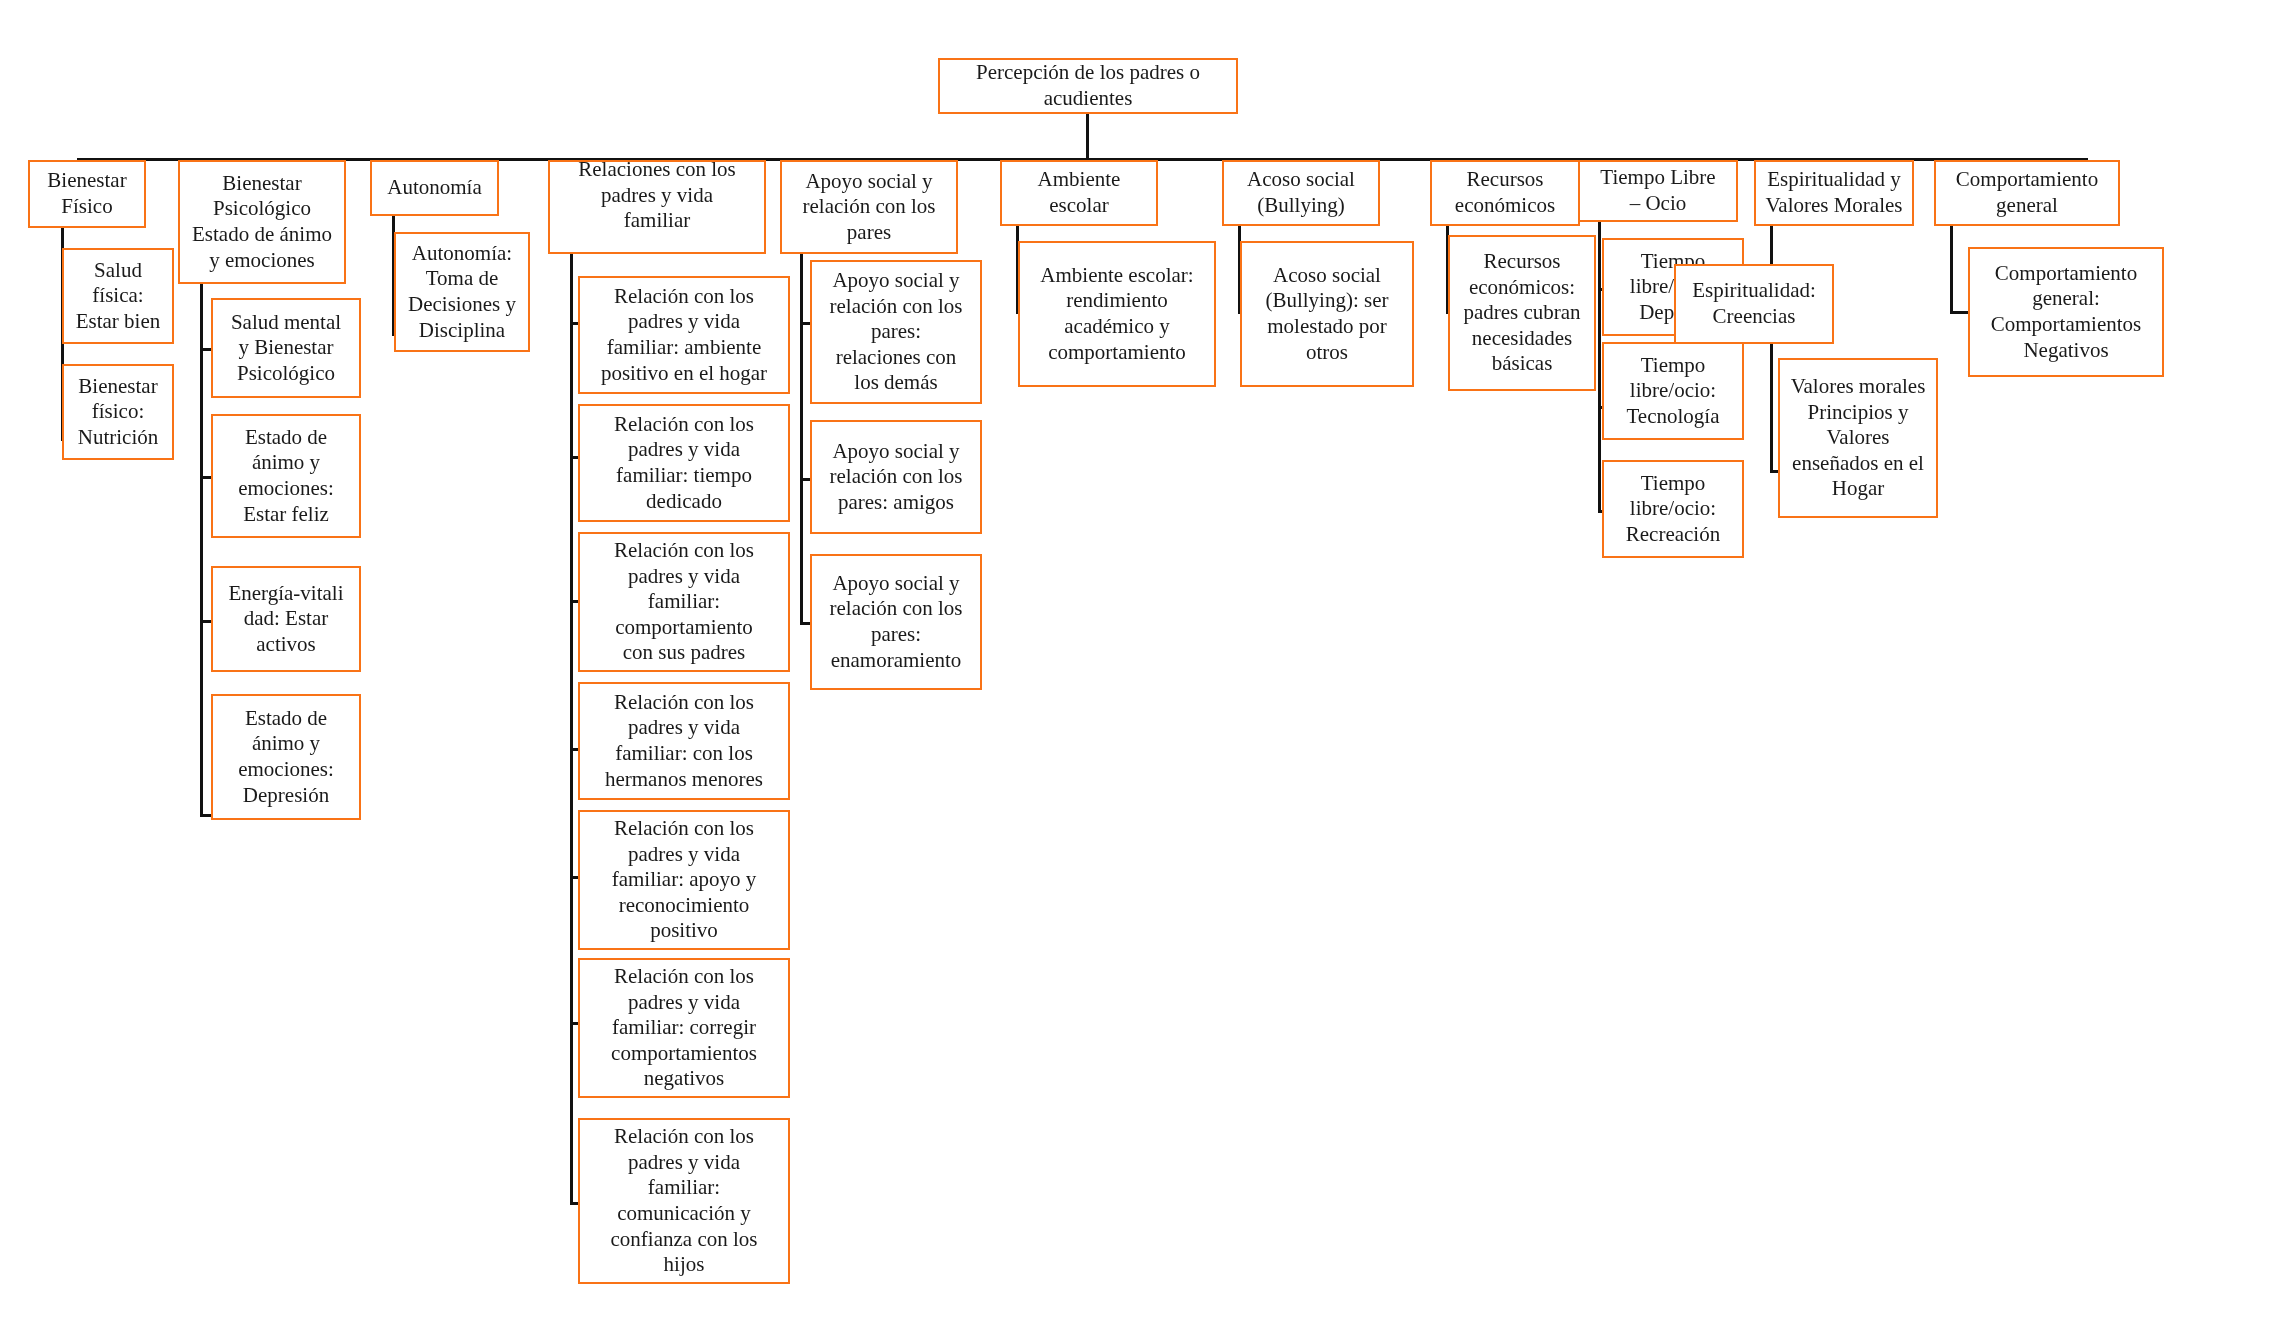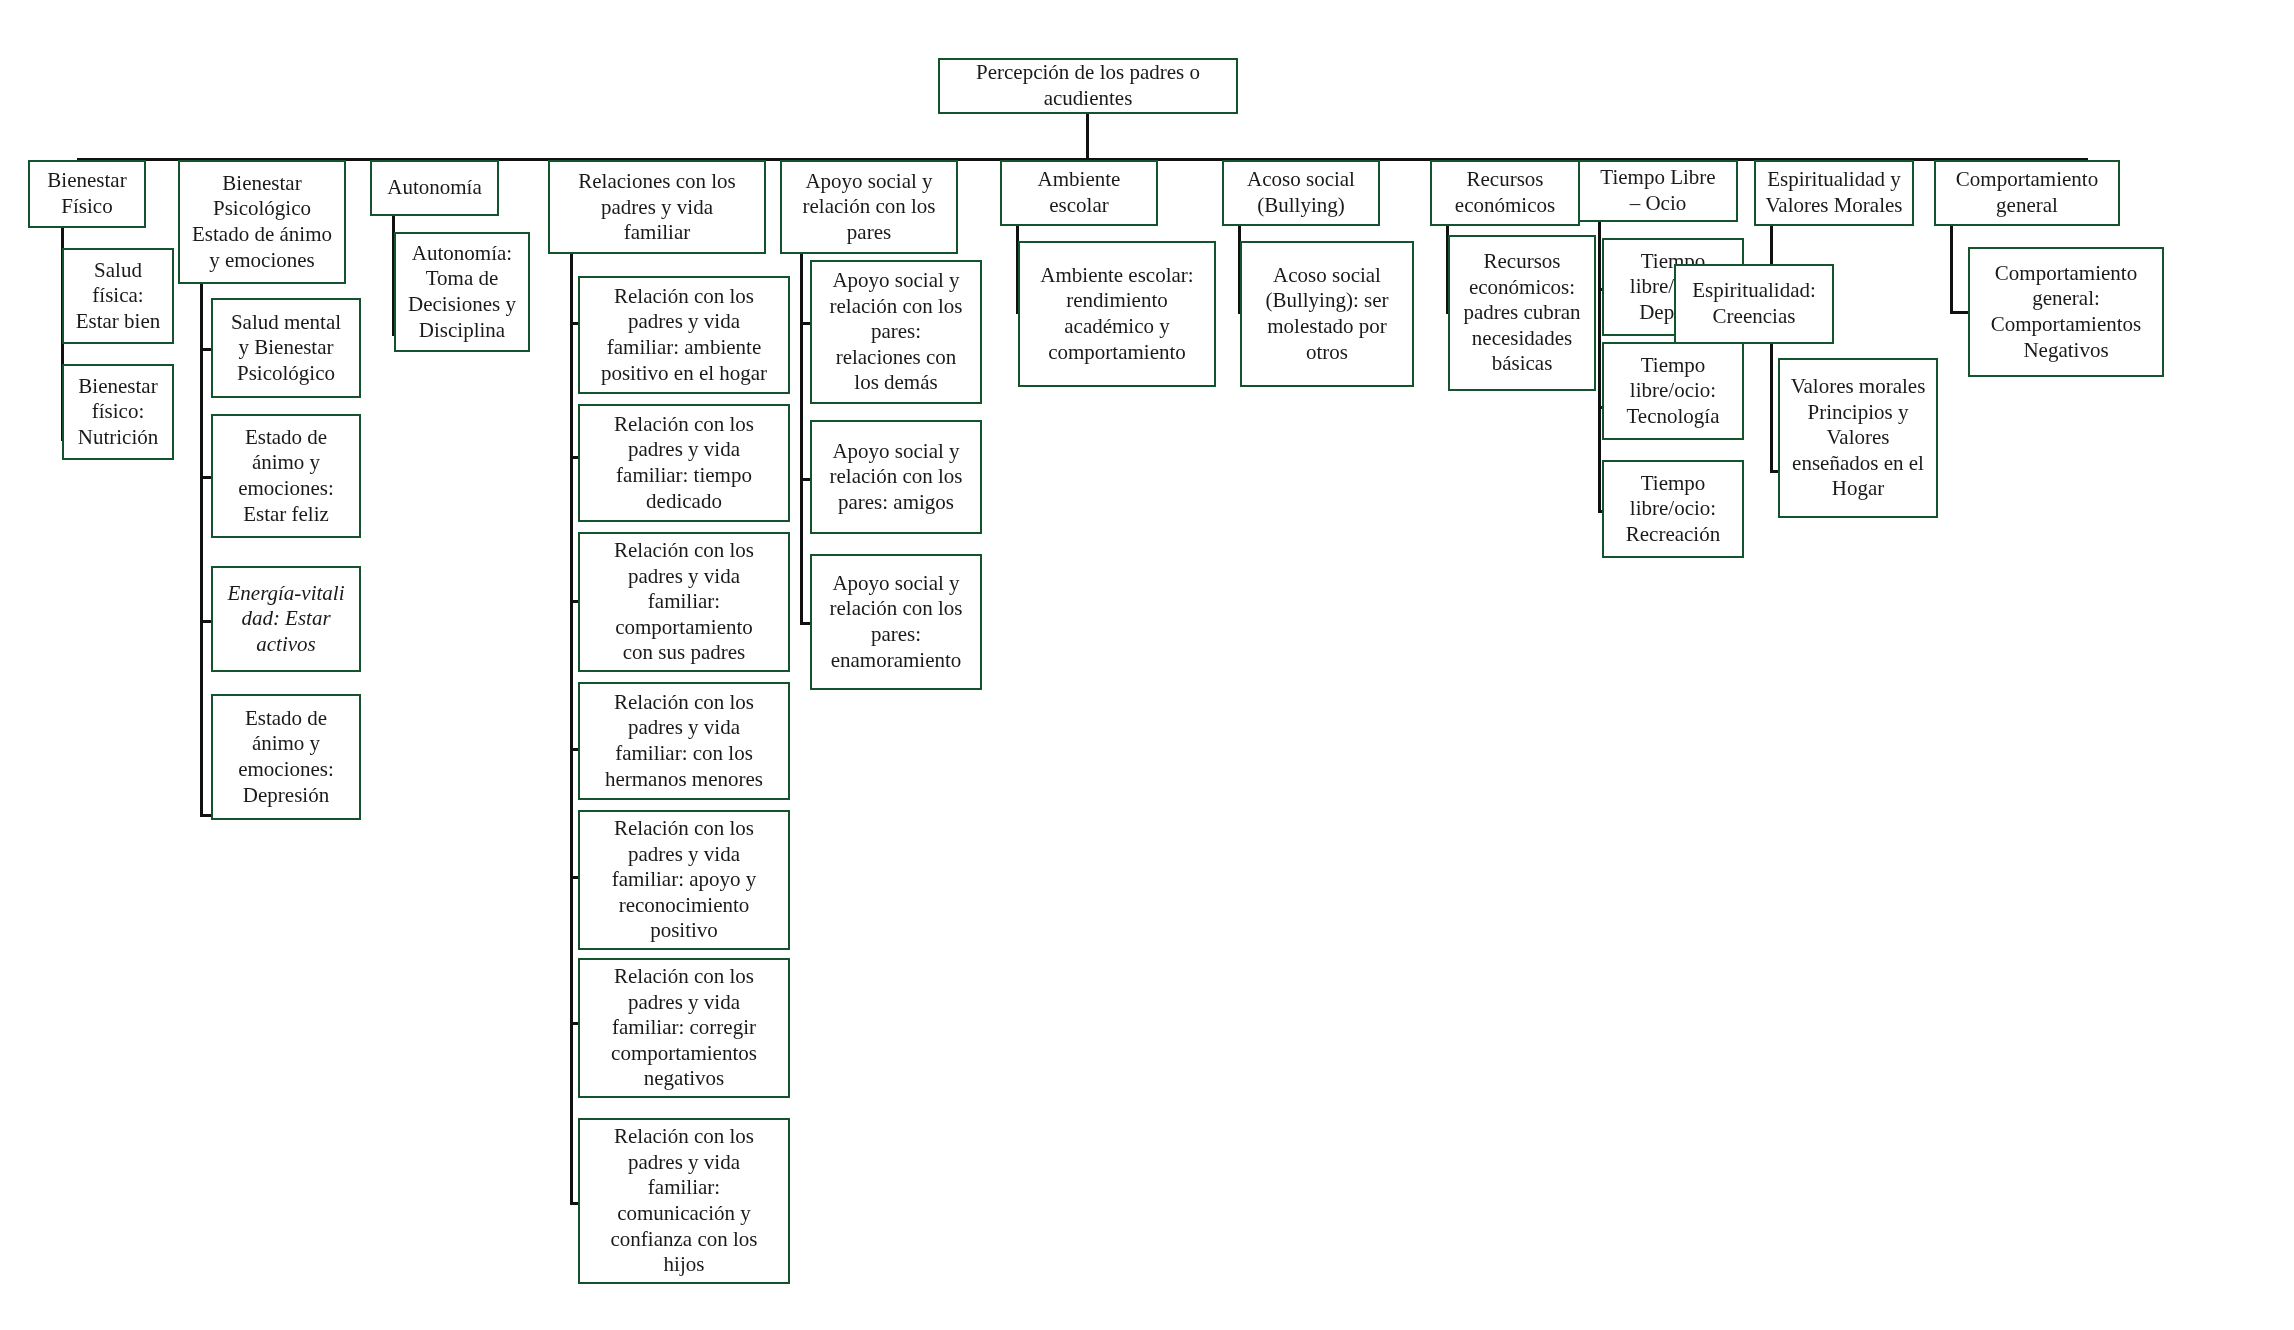"Percepción de los padres o" .node { border: 2px solid #14532d -> 2px solid #f97316; padding: 6px 4px -> 18px 4px }
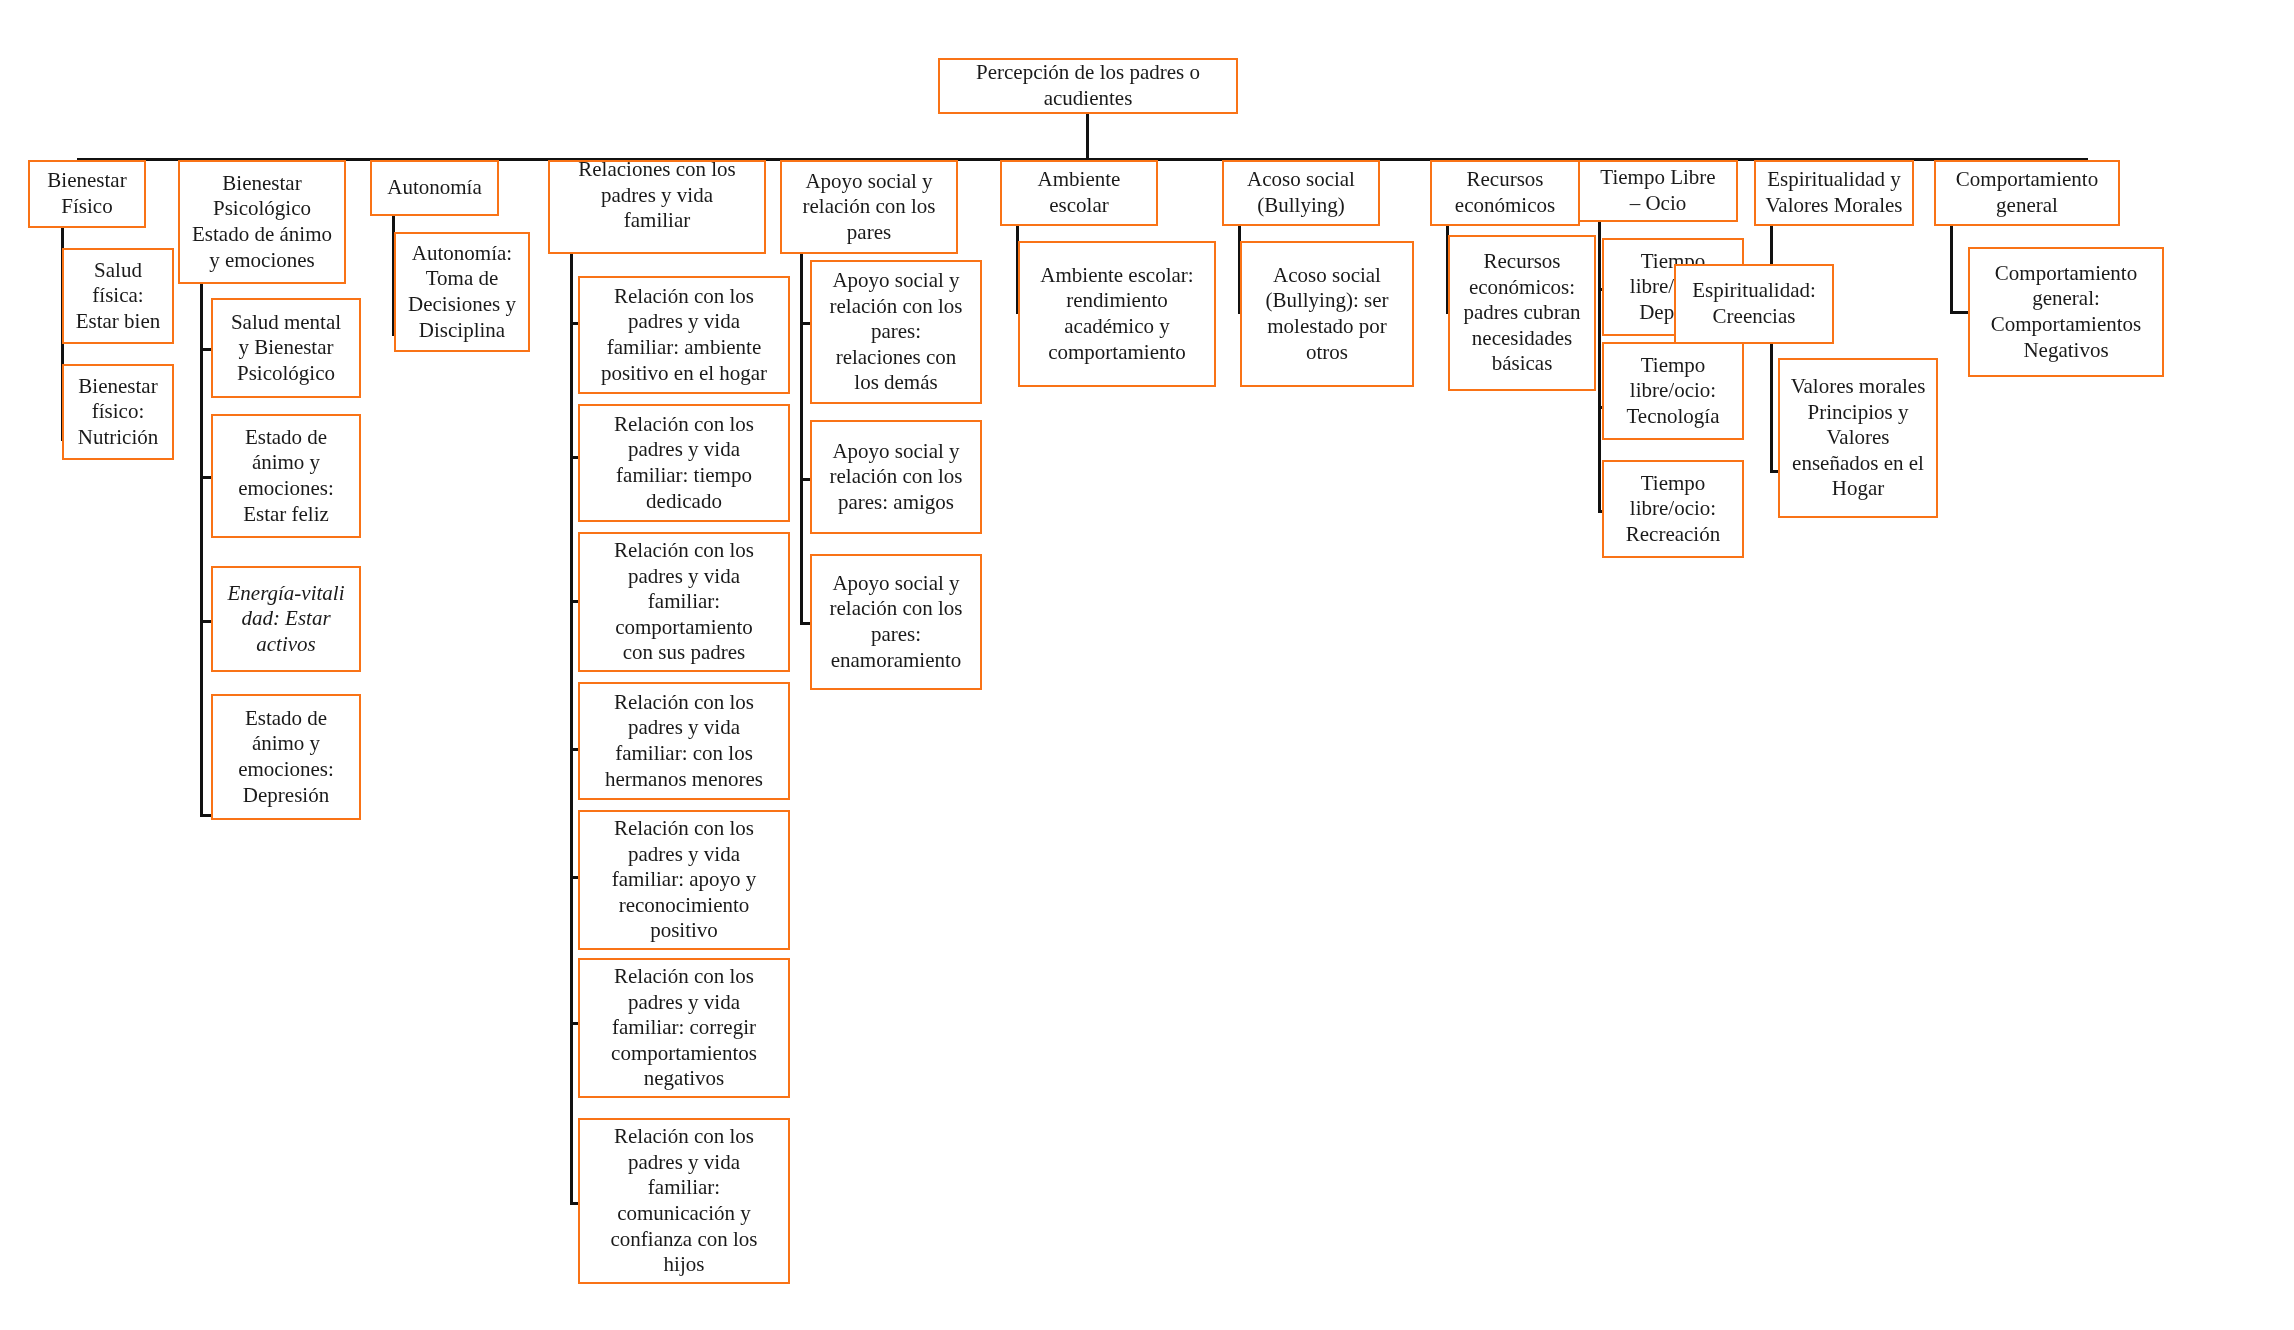"Energía-vitali" div.node { font-style: italic -> none }
